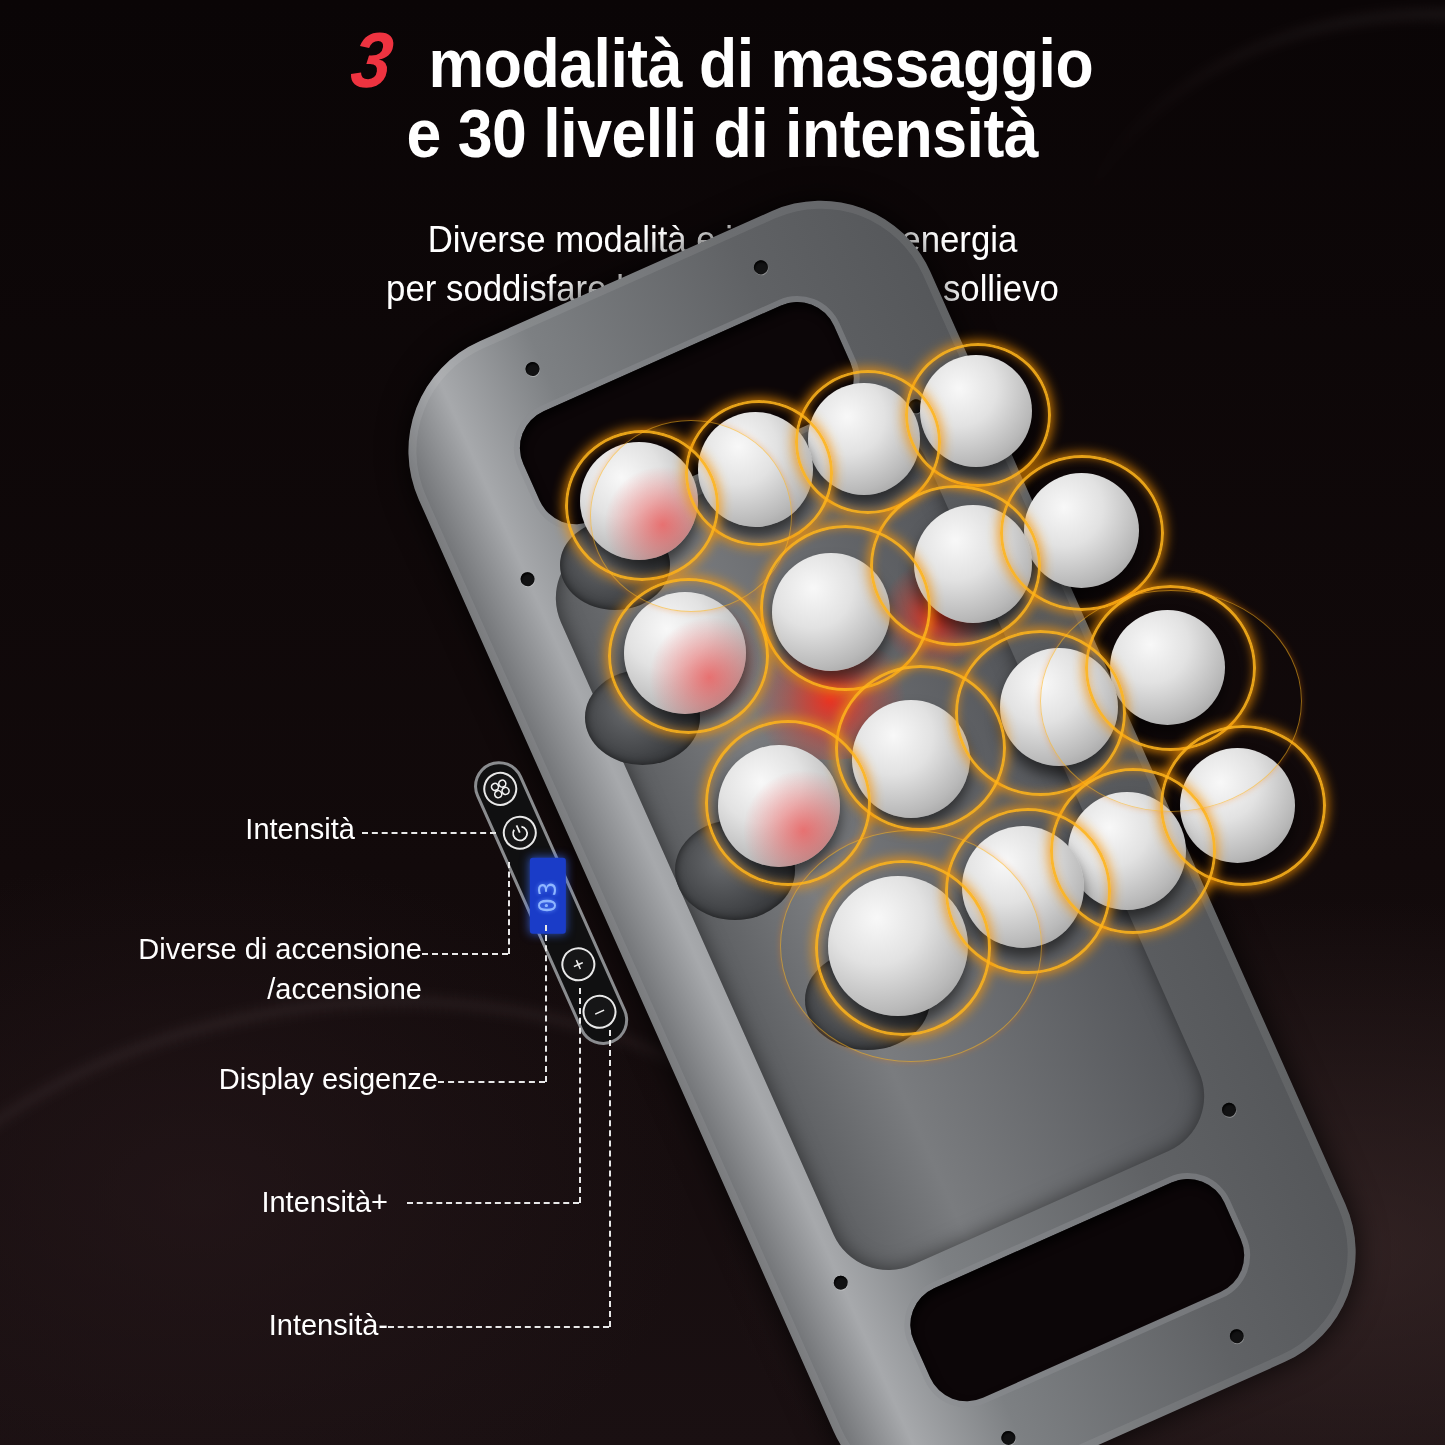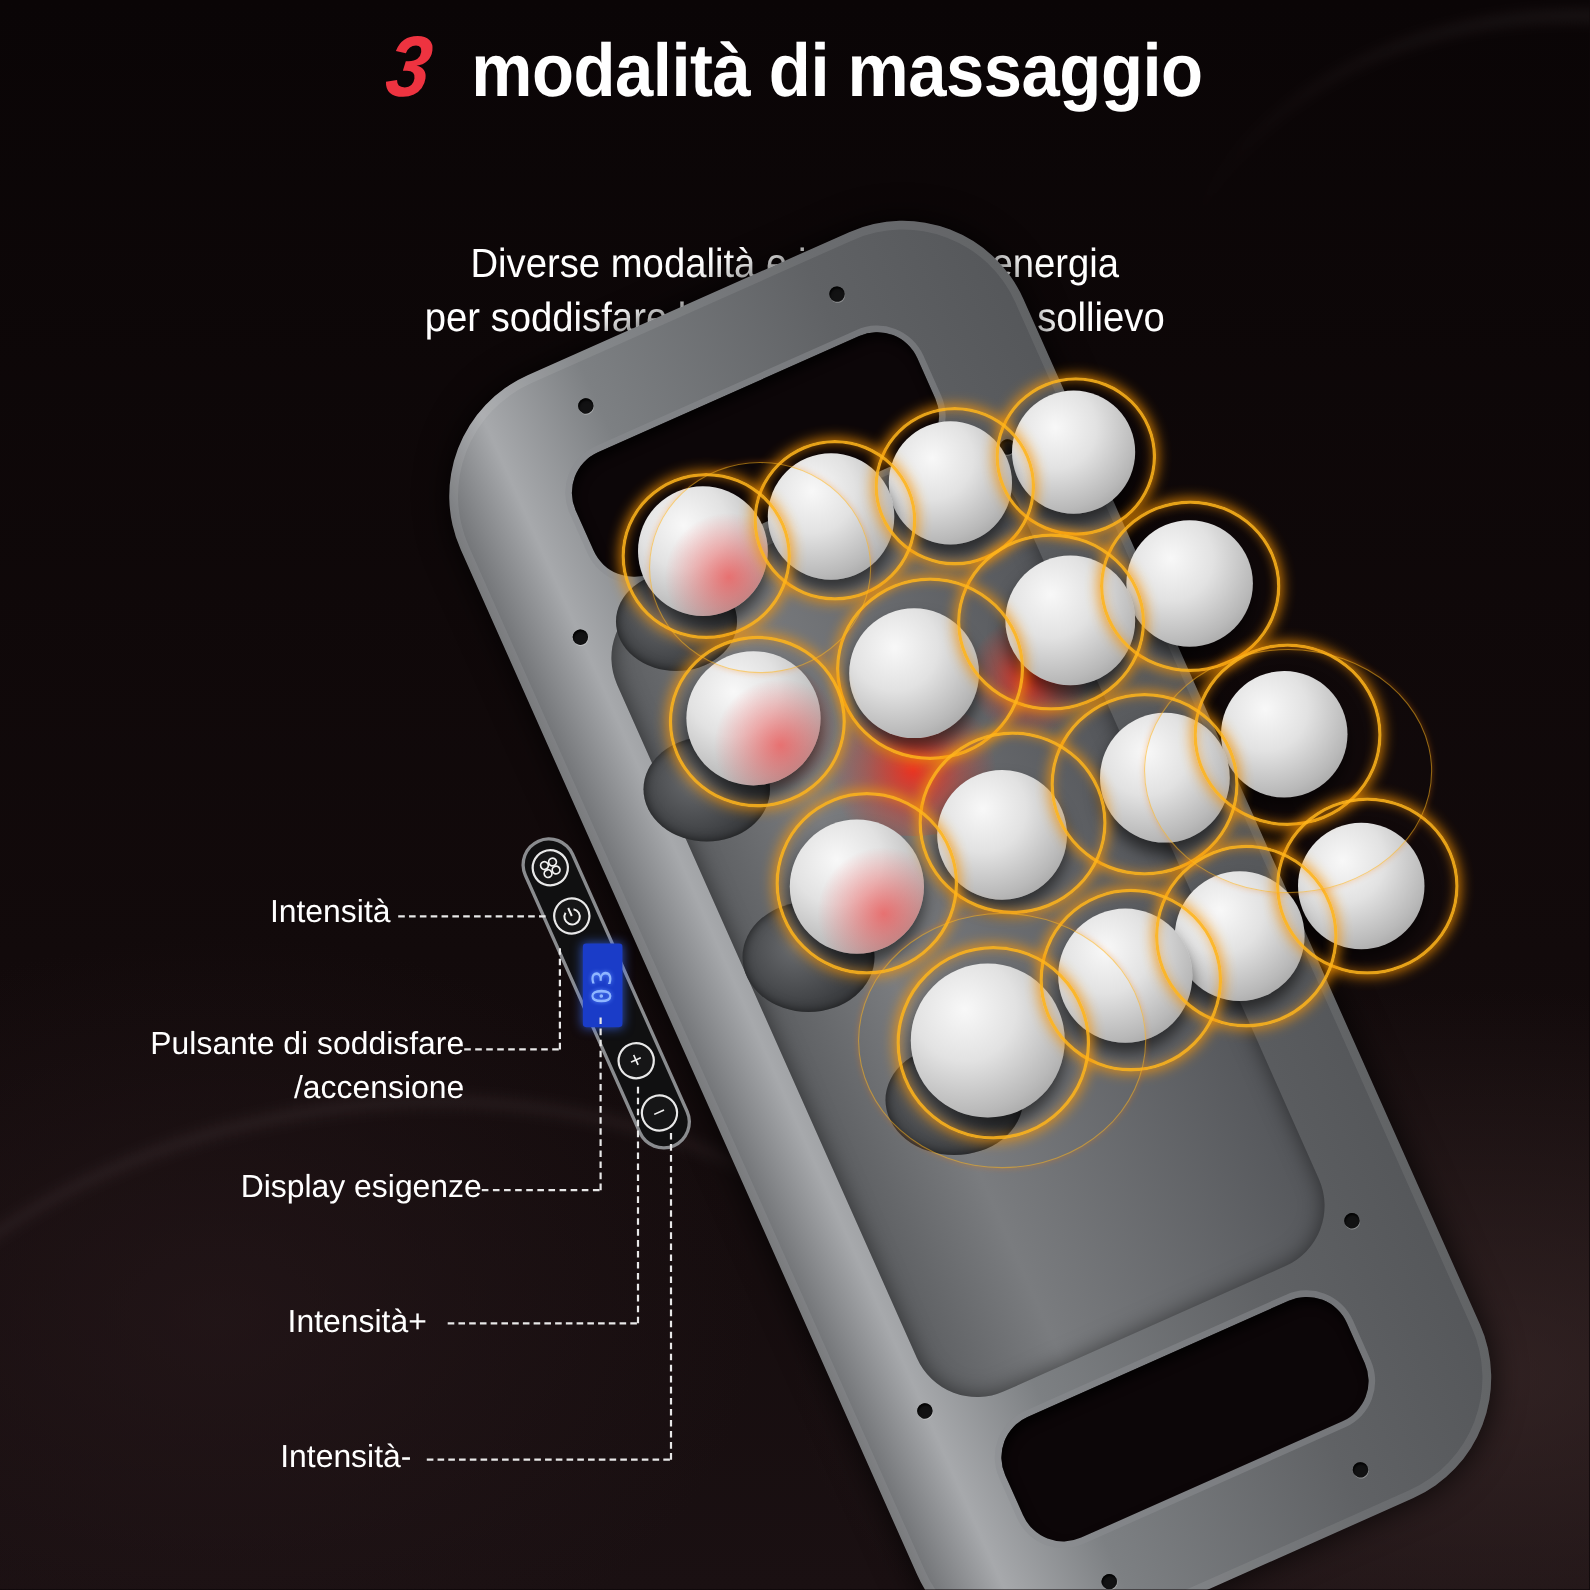"e 30 livelli di intensità" div { html: none -> <div> <span>e 30 livelli di intensità</span> </div> }
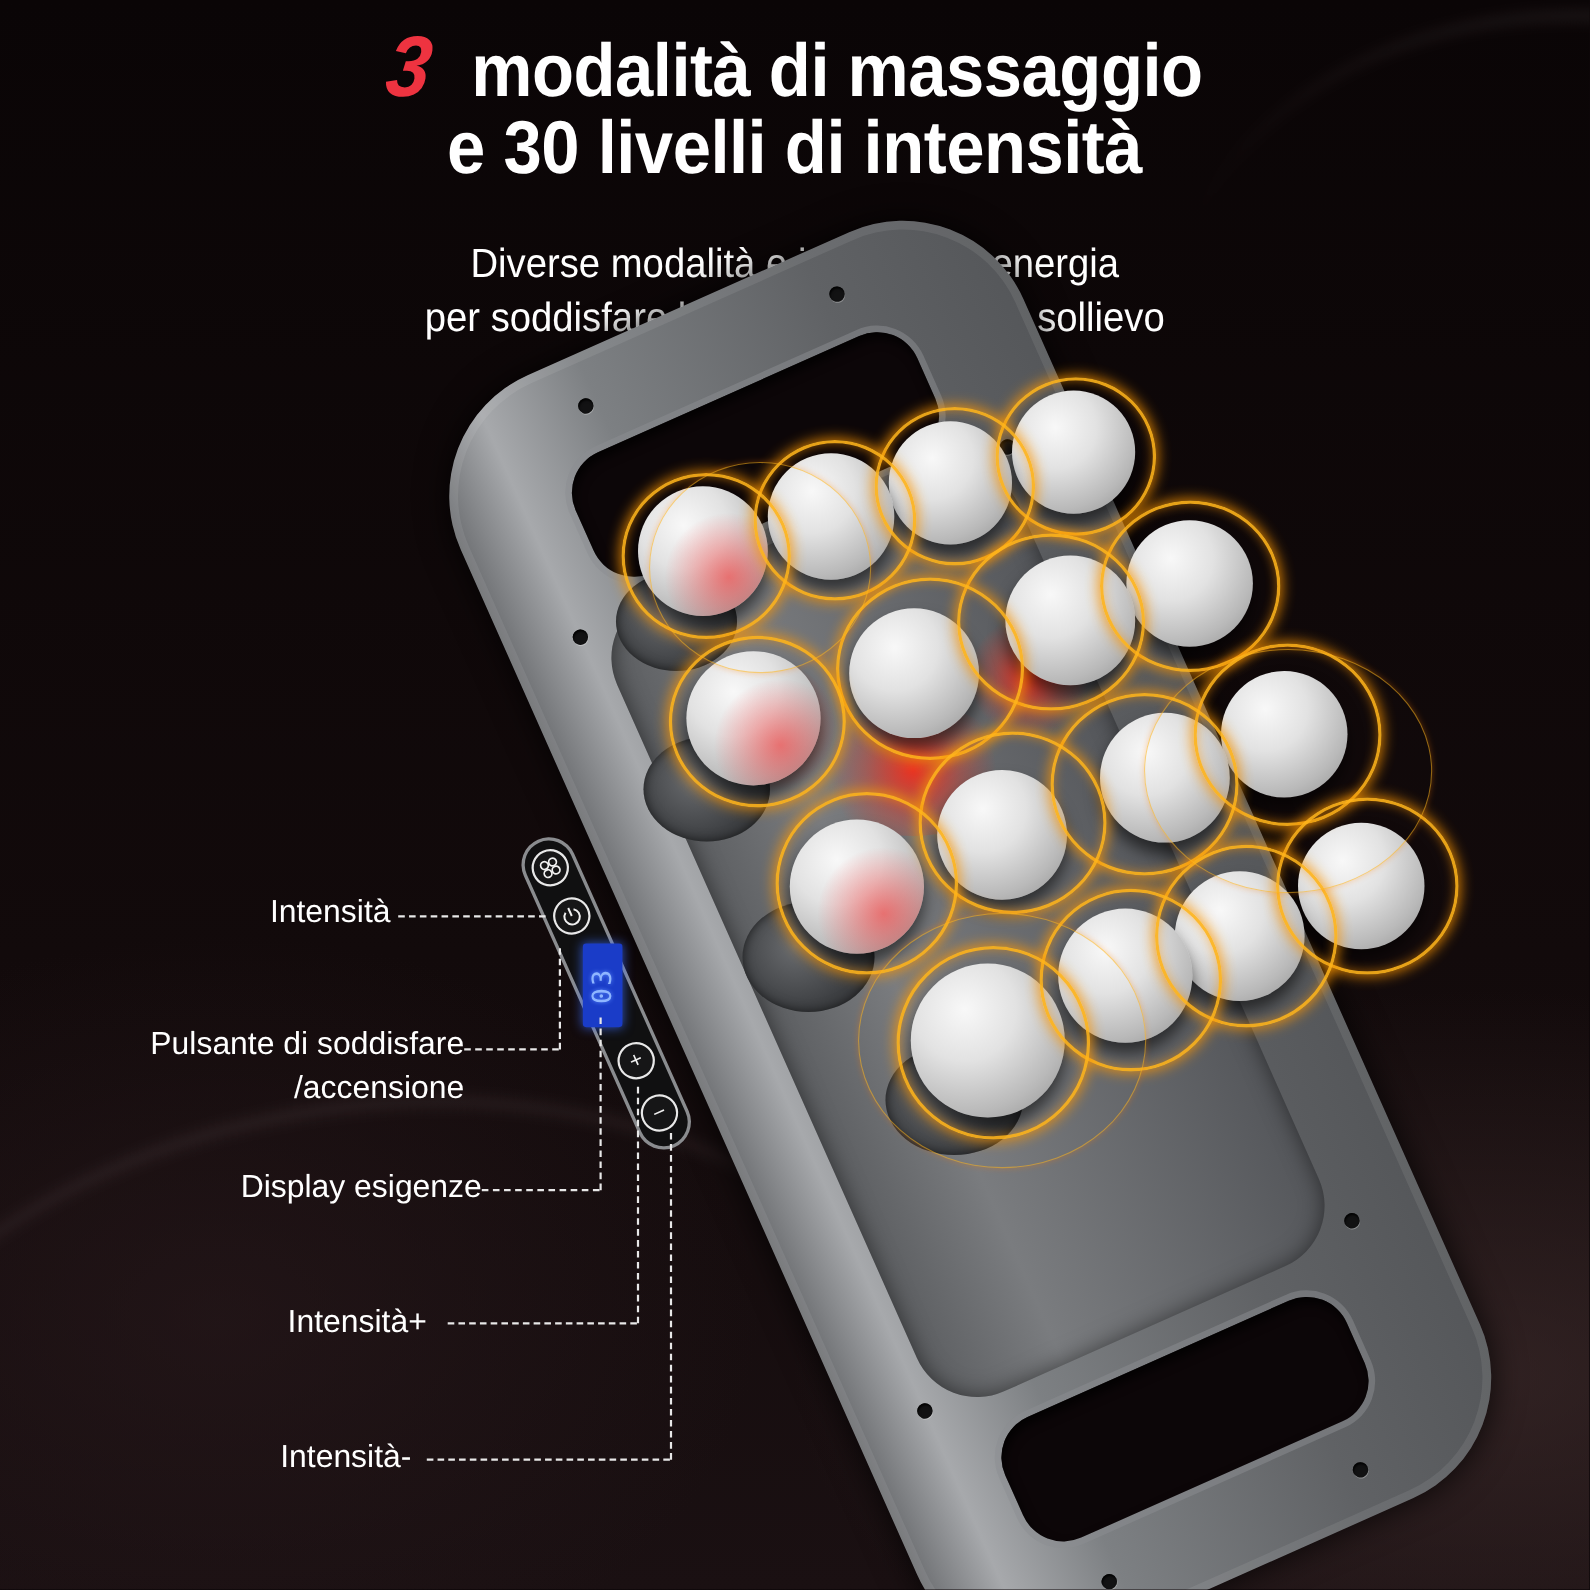"Pulsante di soddisfare" div.callout-label { text: Pulsante di soddisfare -> Diverse di accensione }
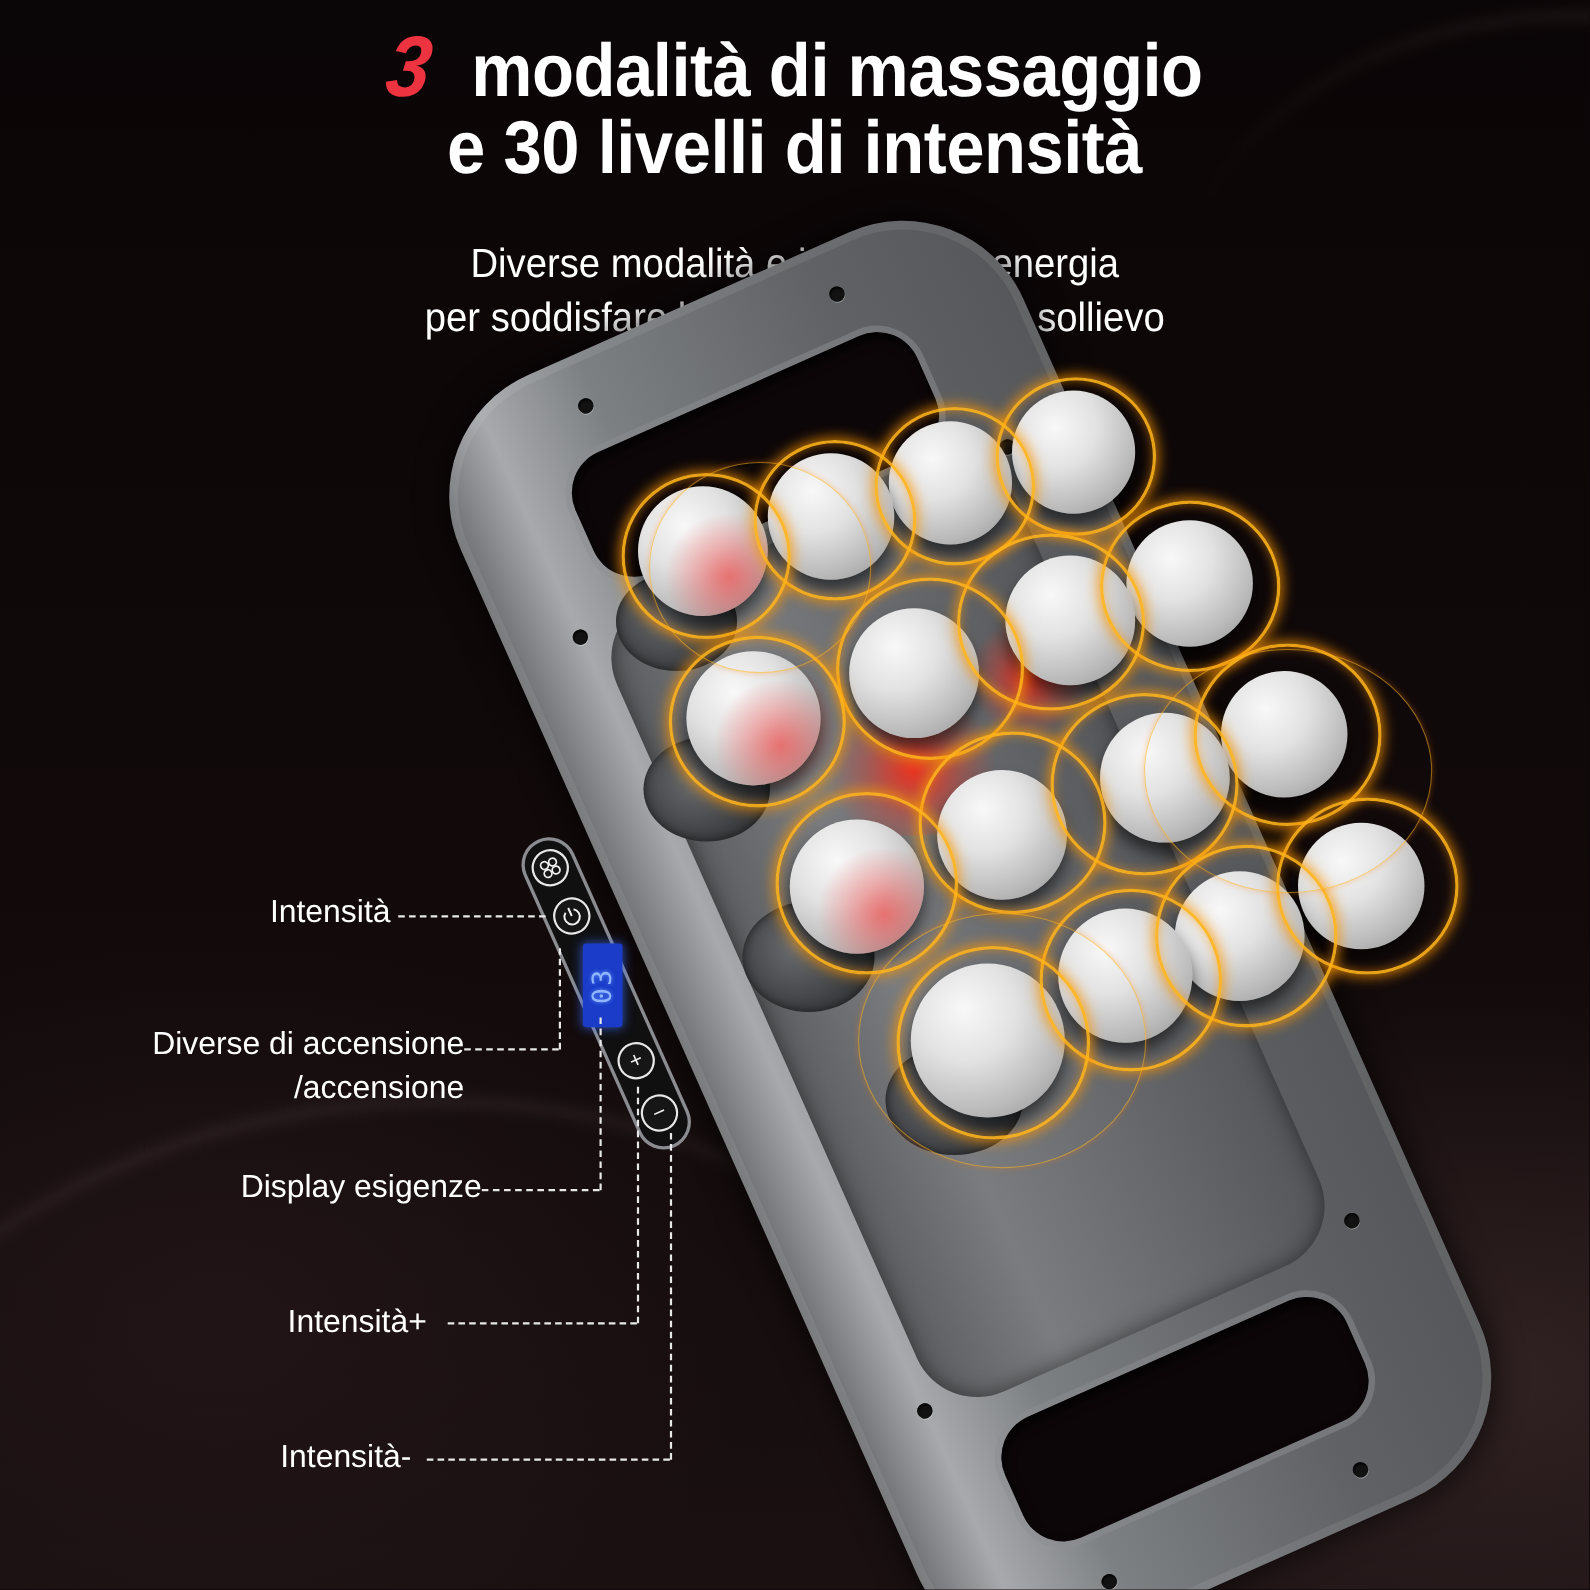"Intensità-" div.callout-label { left: 136px -> 150px }
